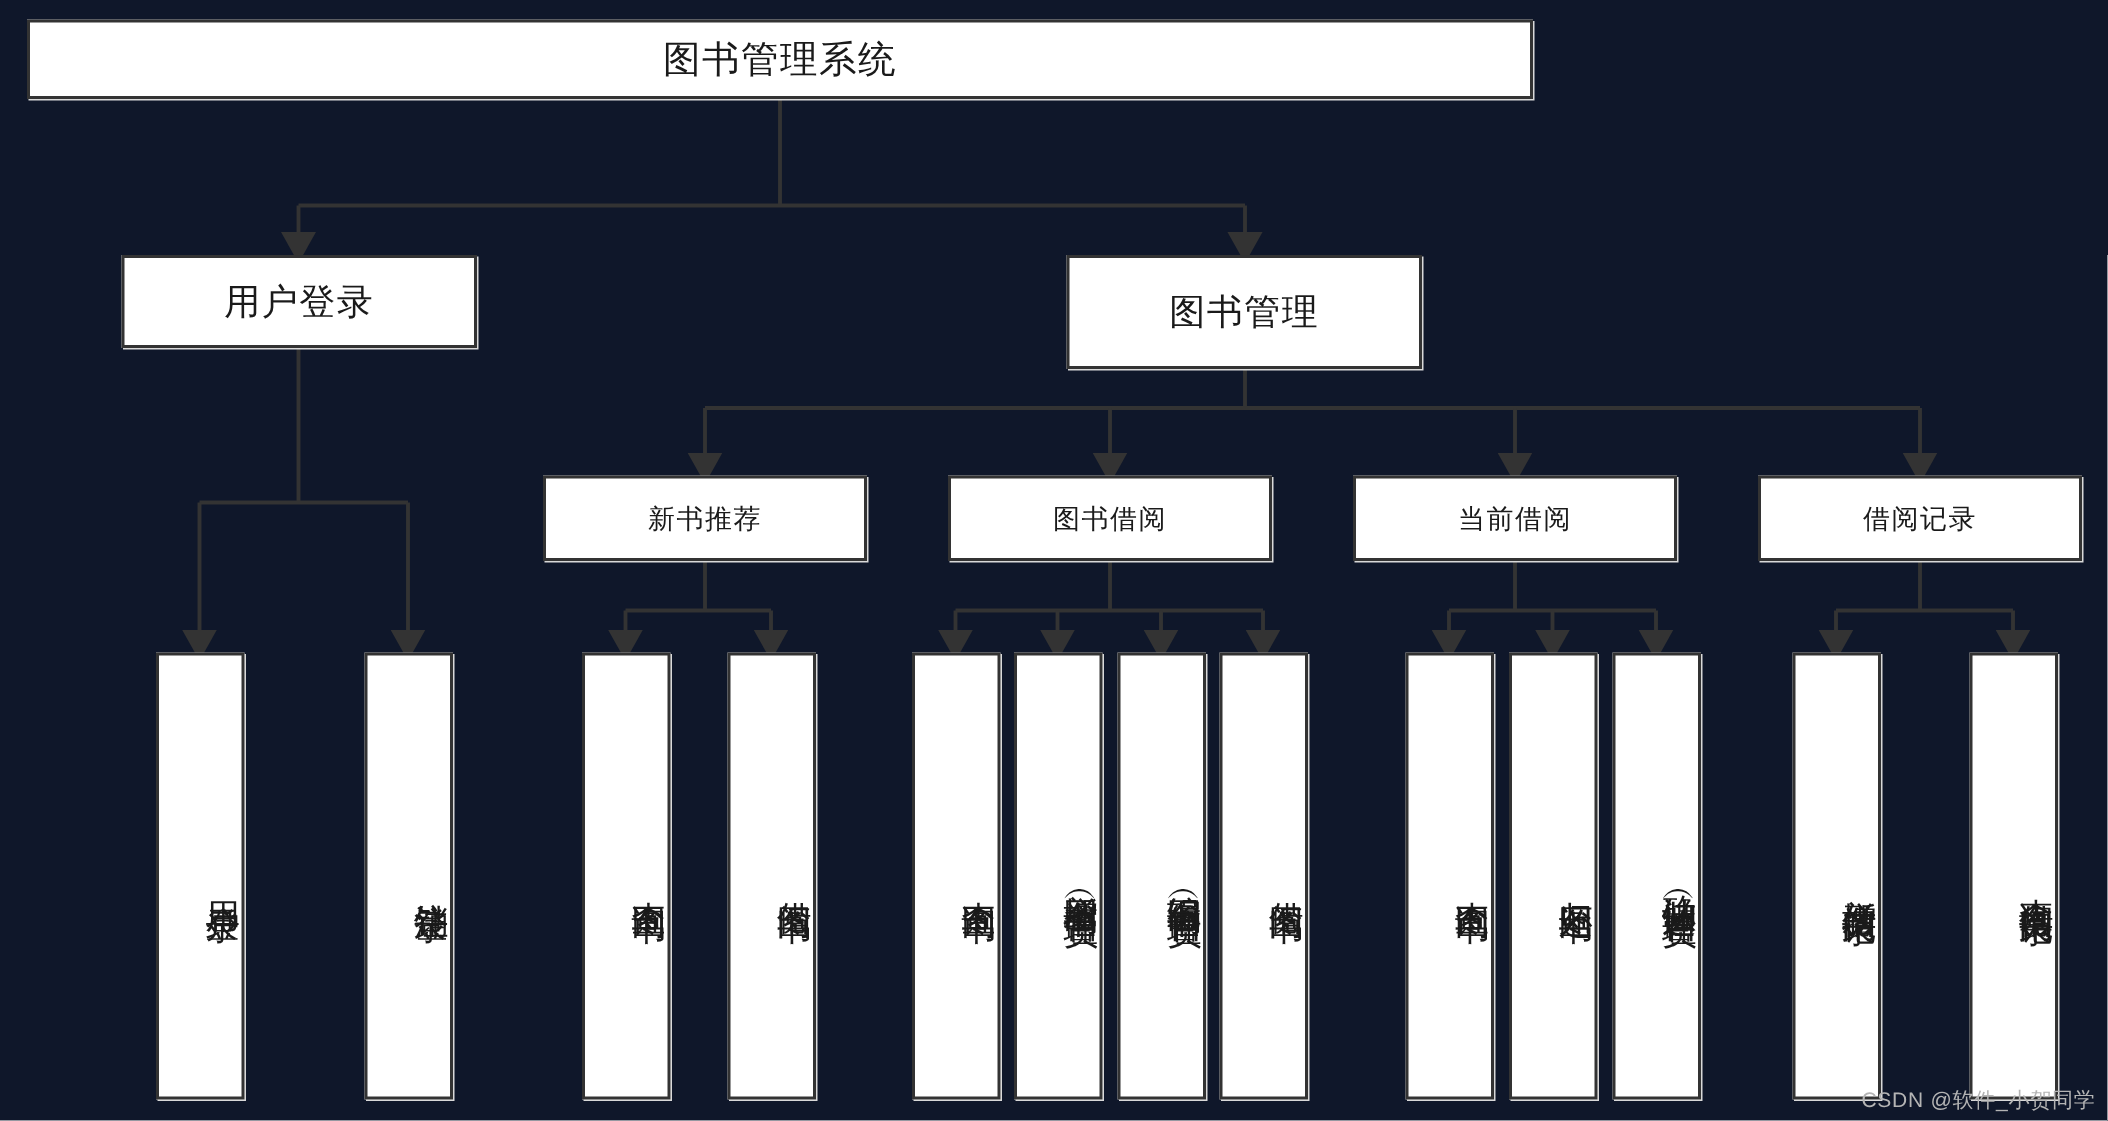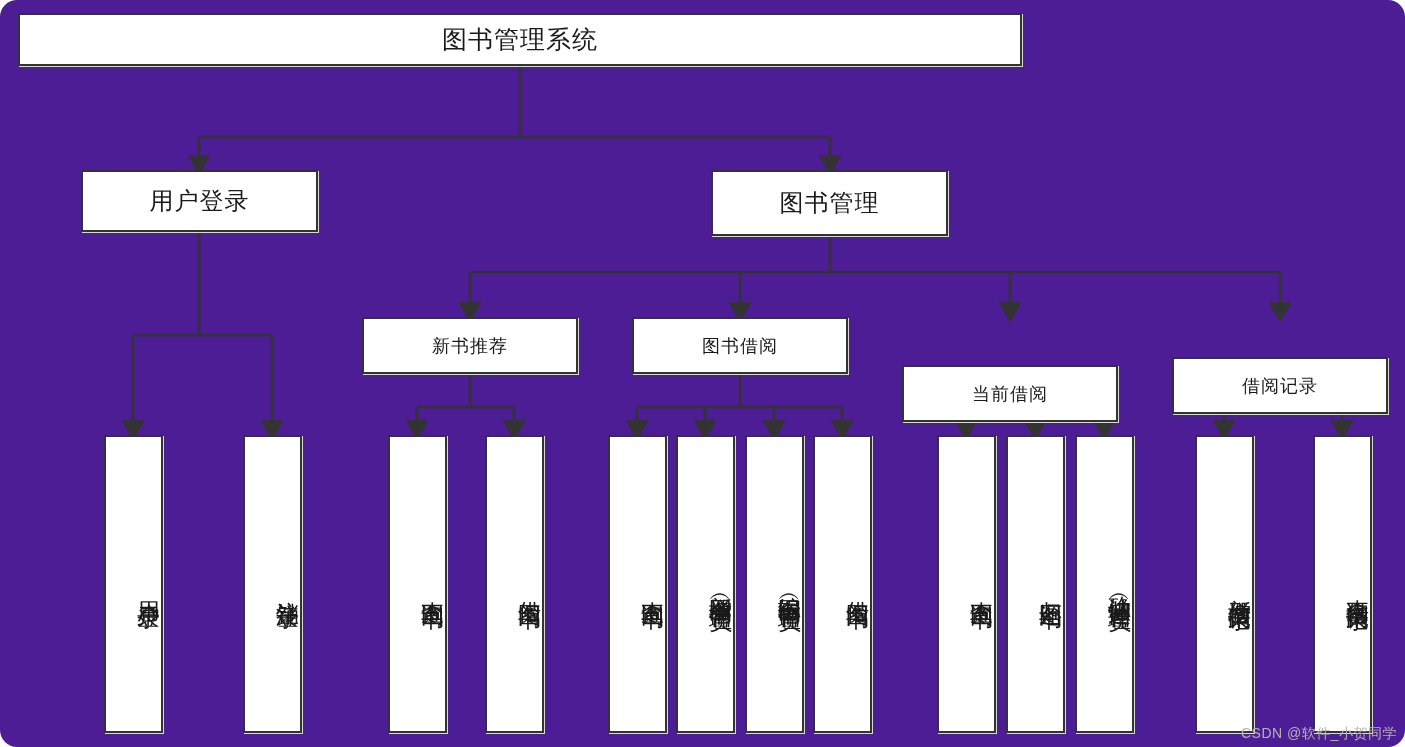"图书管理系统" #diagram-root { background: #4c1d95 -> #0f172a; border-radius: 17px -> none }
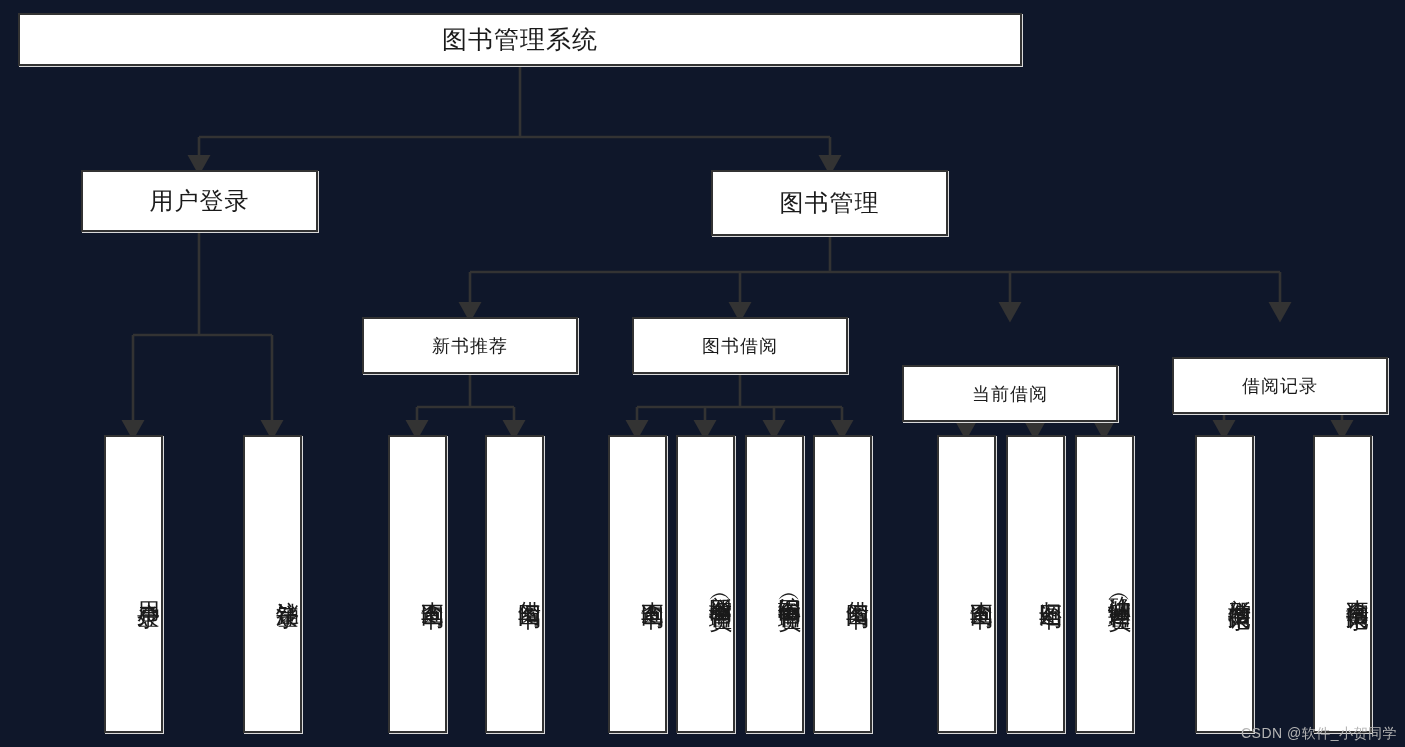"图书管理" div.node { height: 66px -> 76px }
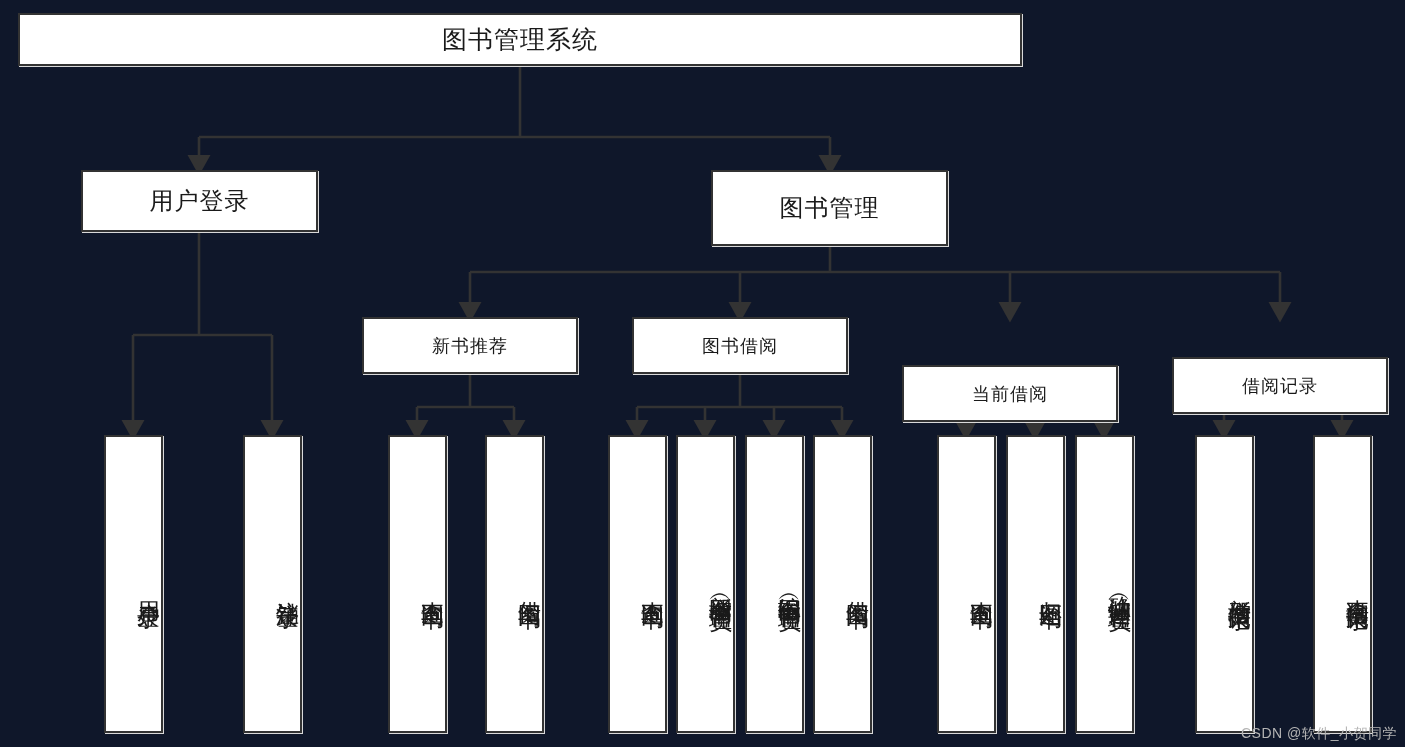"当前借阅" div.node { margin-top: 48px -> none }
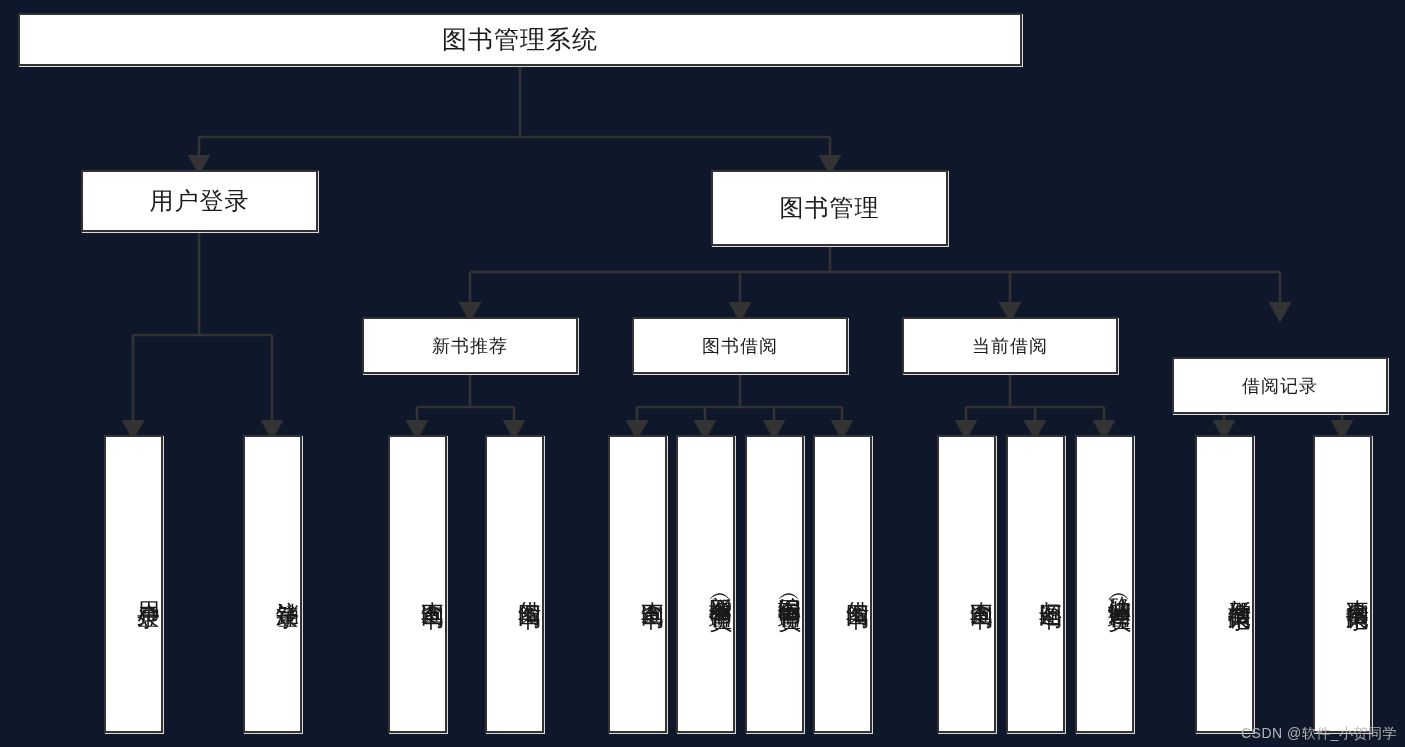"借阅记录" div.node { margin-top: 40px -> none }
